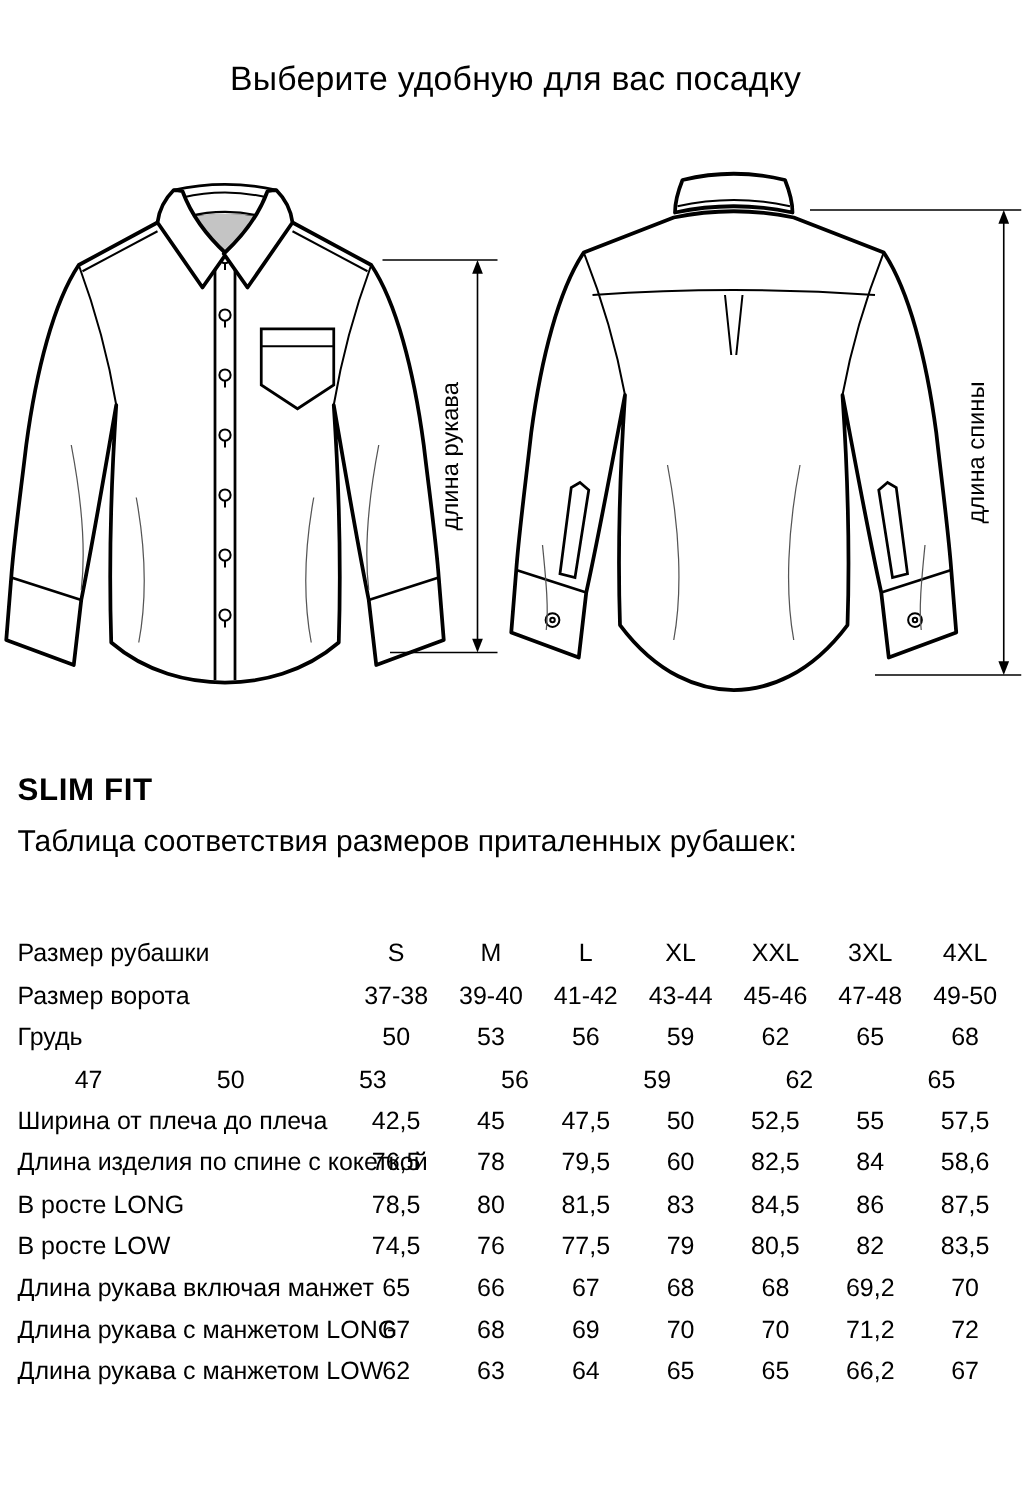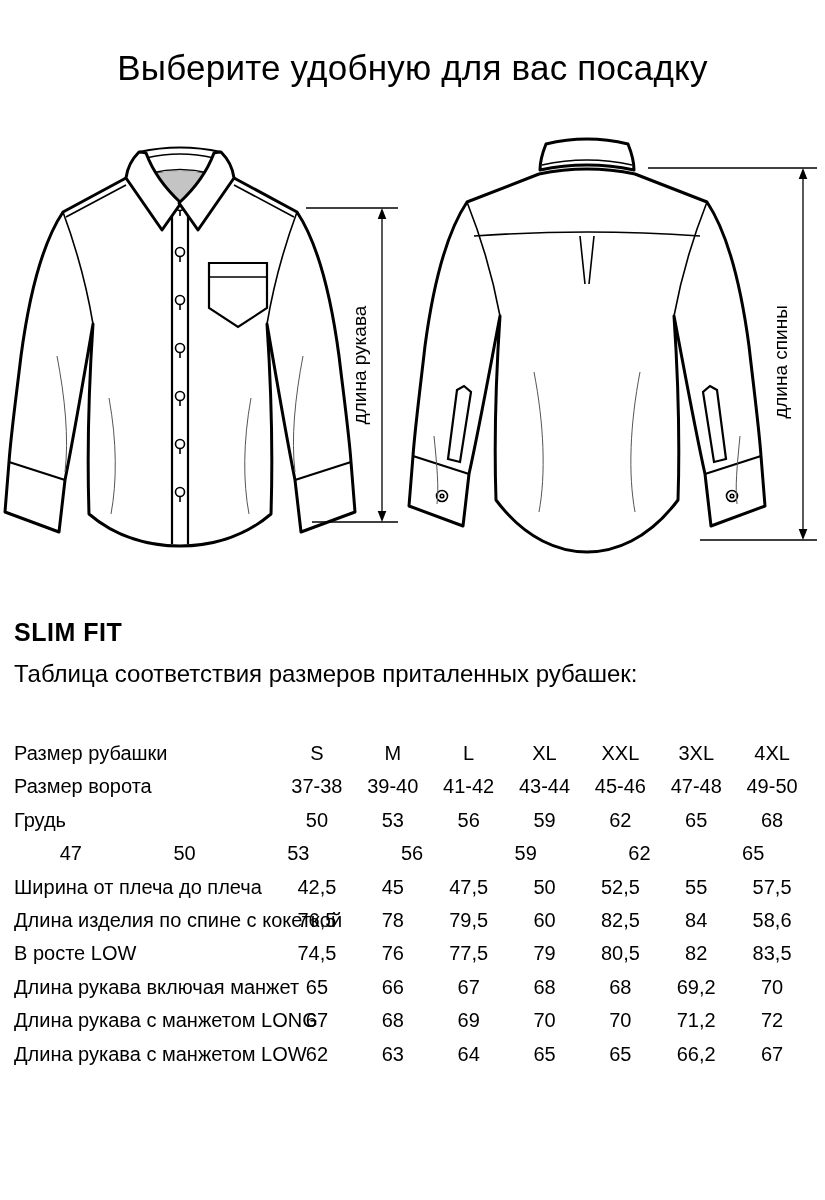"Выберите удобную для вас посадку" .page-title { font-size: 35px -> 27px }
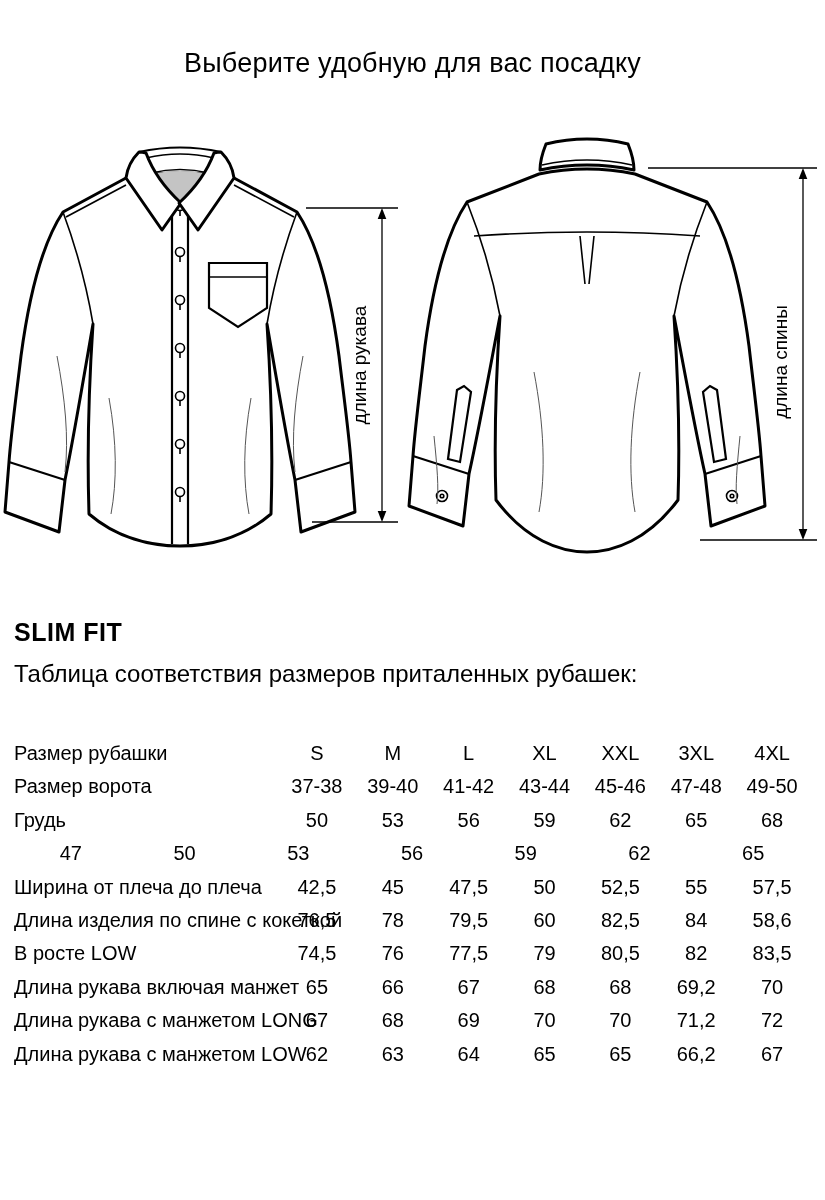"Размер рубашки" .trow { align-items: flex-start -> flex-end }
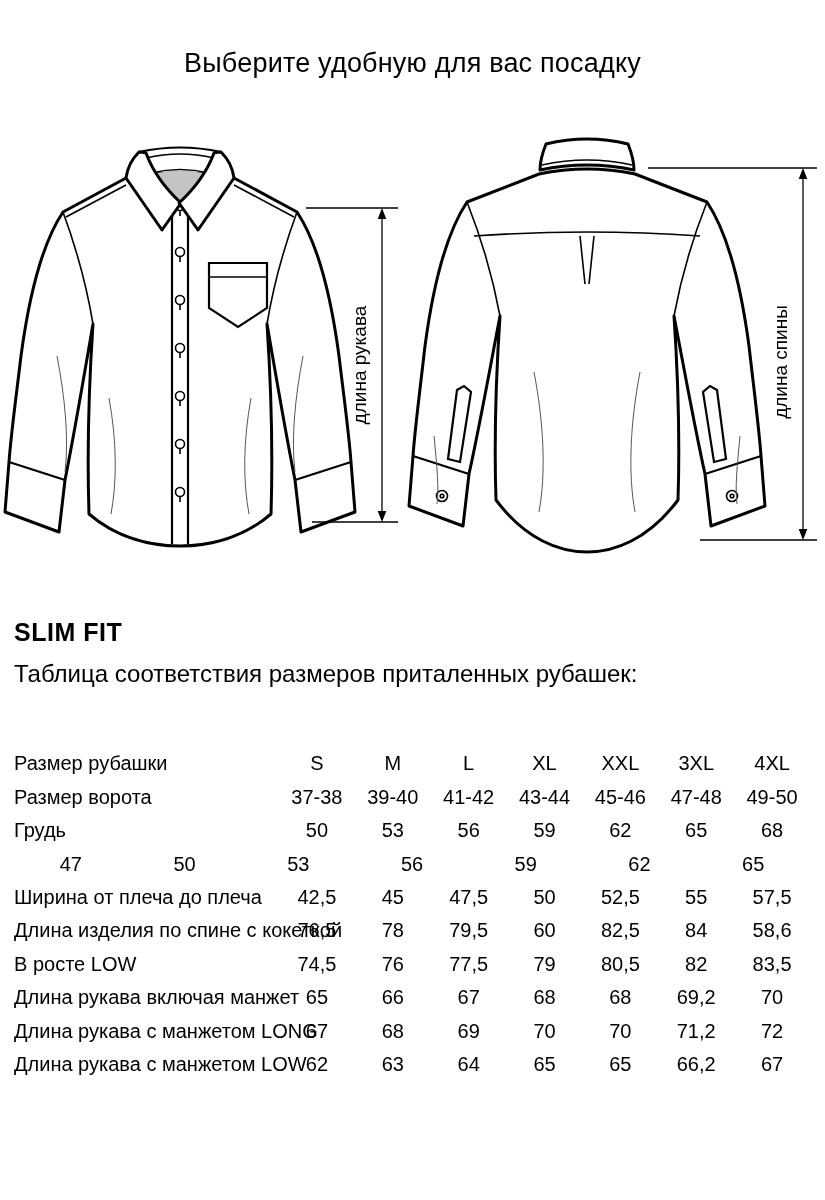"В росте LONG" div.trow { html: none -> <div> <div>В росте LONG</div> <div>78,5</div> <div>80</div> <div>81,5</div> <div>83</div> <div>84,5</div> <div>86</div> <div>87,5</div> </div> }
